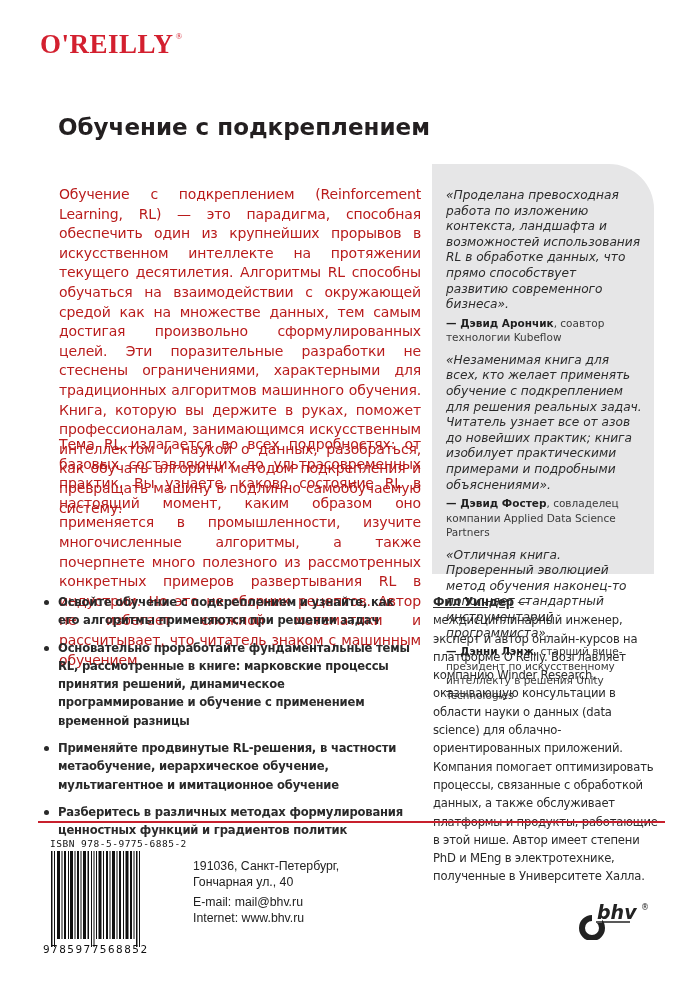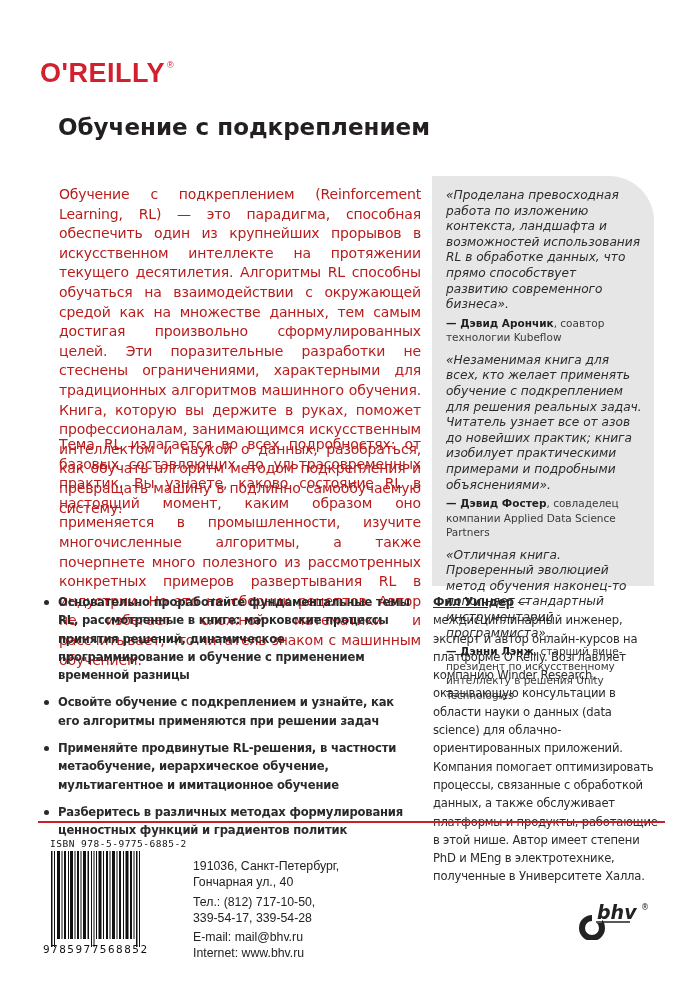"O'REILLY ®" .logo { font-family: Liberation Sans, sans-serif -> Liberation Serif, serif; top: 58px -> 29px }
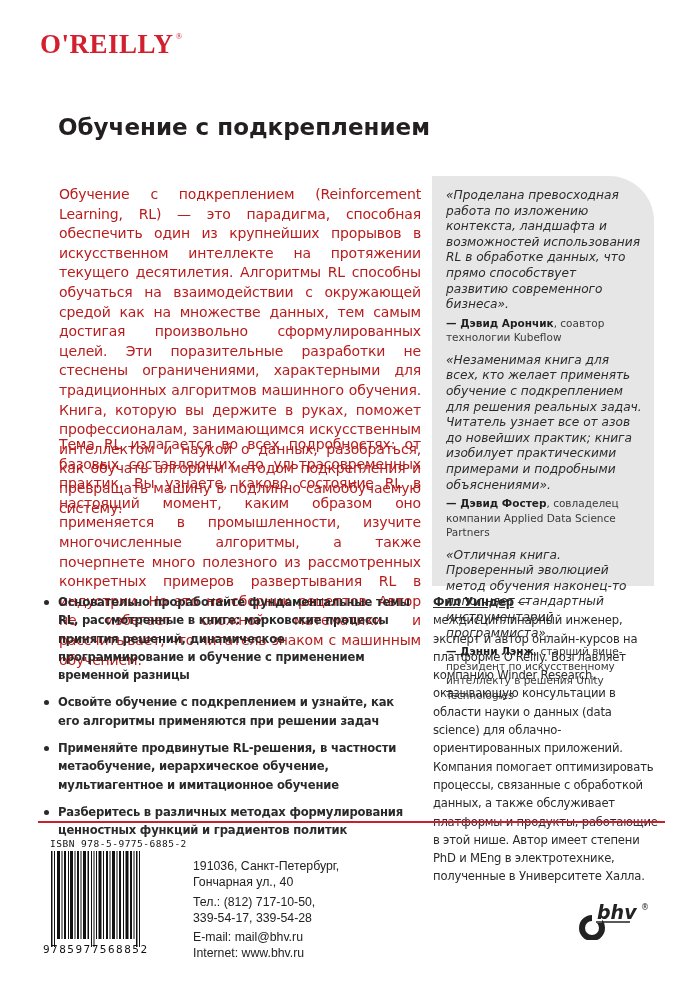"«Проделана превосходная работа по" .quotes { margin-top: 12px -> none; padding: 12px 12px 0 14px -> 24px 12px 0 14px }
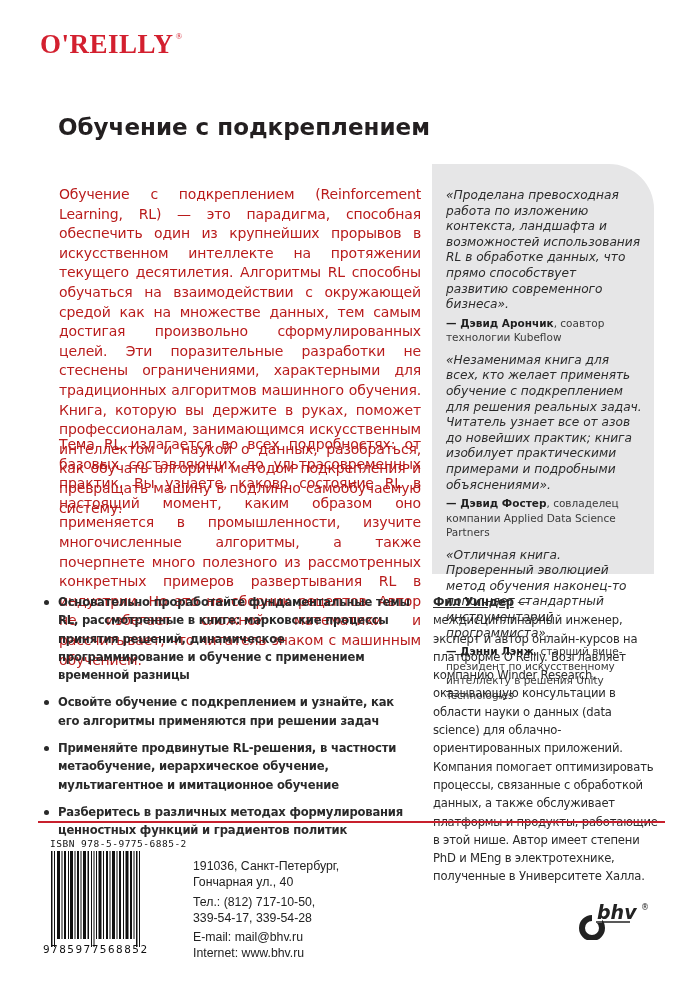"Основательно проработайте" li { order: before "Освойте обучение с подкреплением и" -> after "Освойте обучение с подкреплением и" }
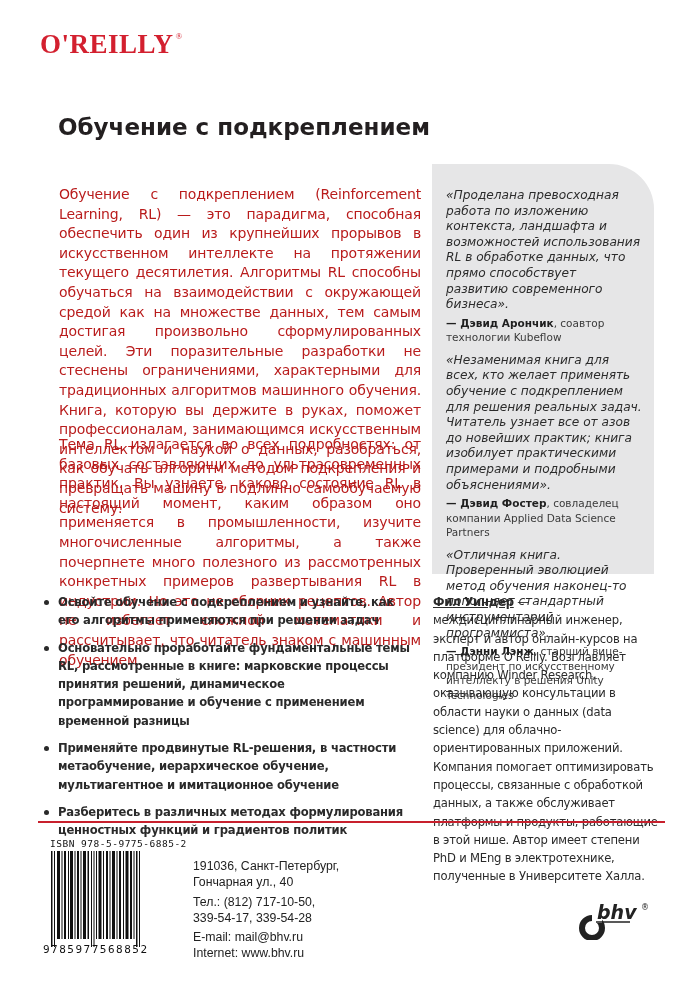"Тел.: (812) 717-10-50," div.grp { html: <div> <div>Тел.: (812) 717-10-50,</div> <div>339-54-17, 339-54-28</div> </div> -> none }
